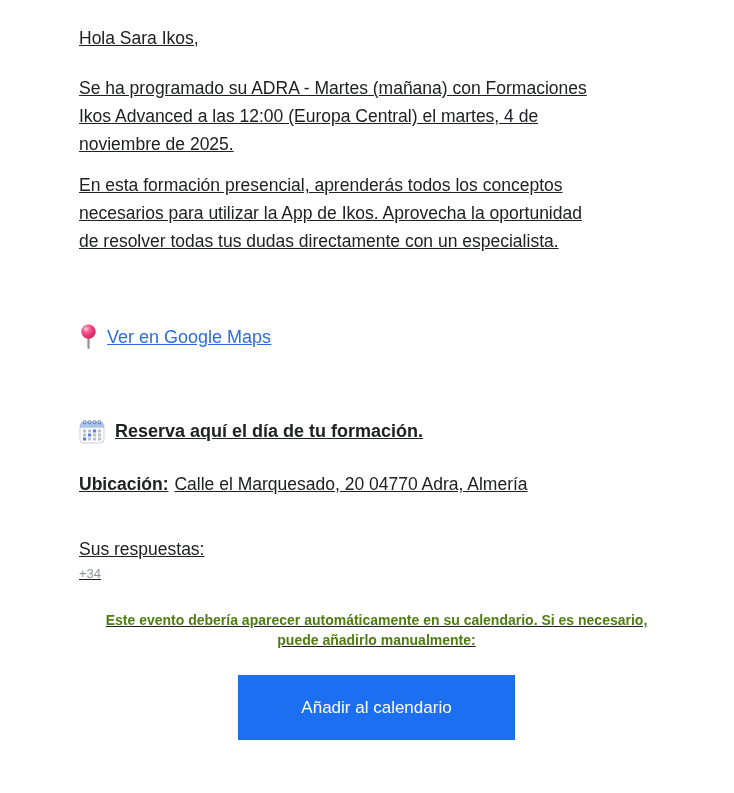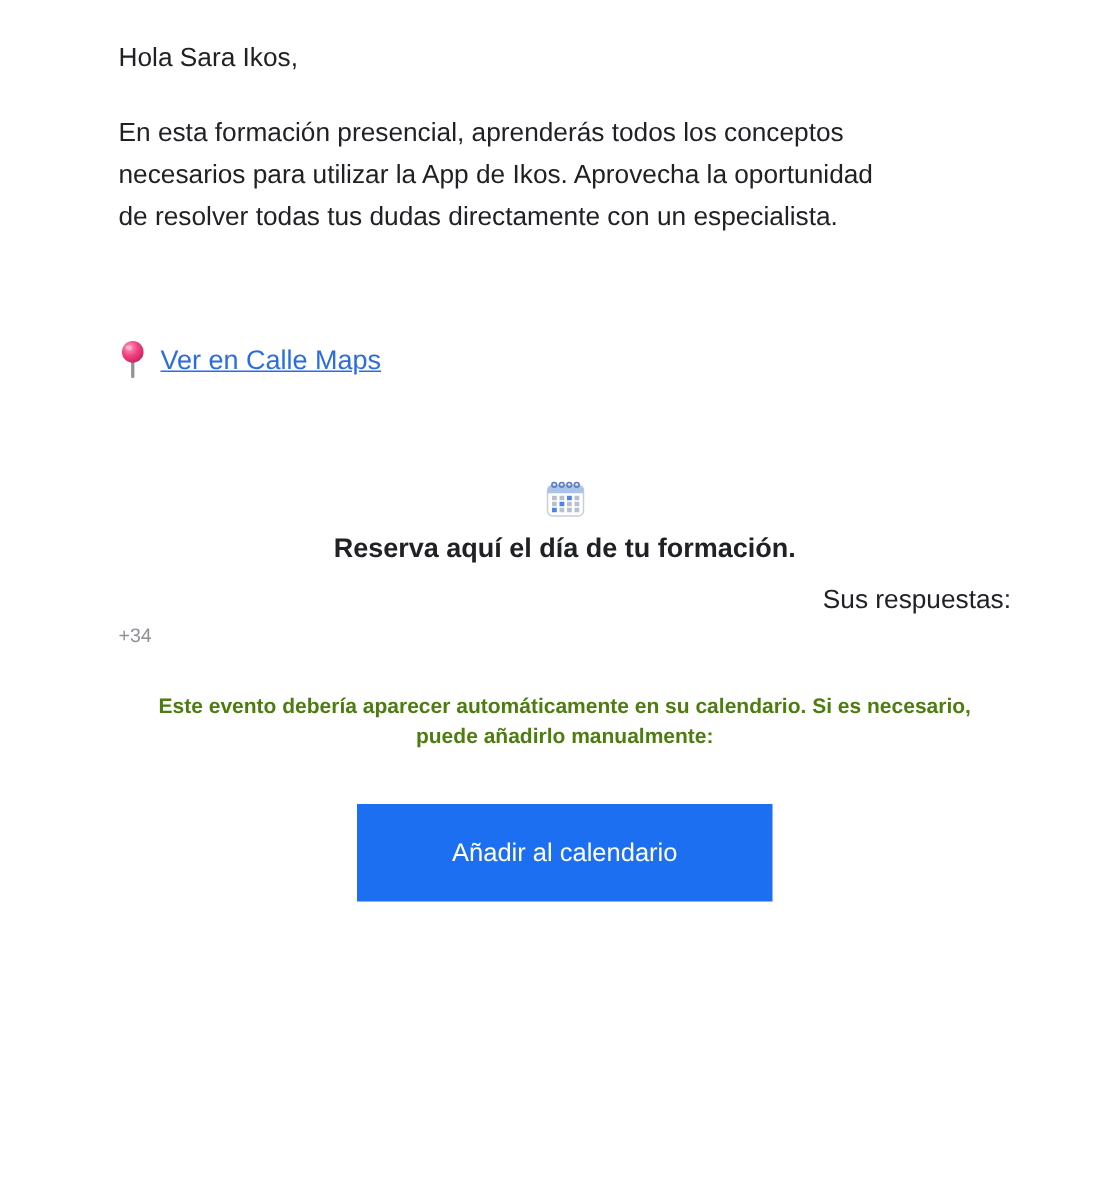"Hola Sara Ikos," .container { text-decoration: none -> underline }
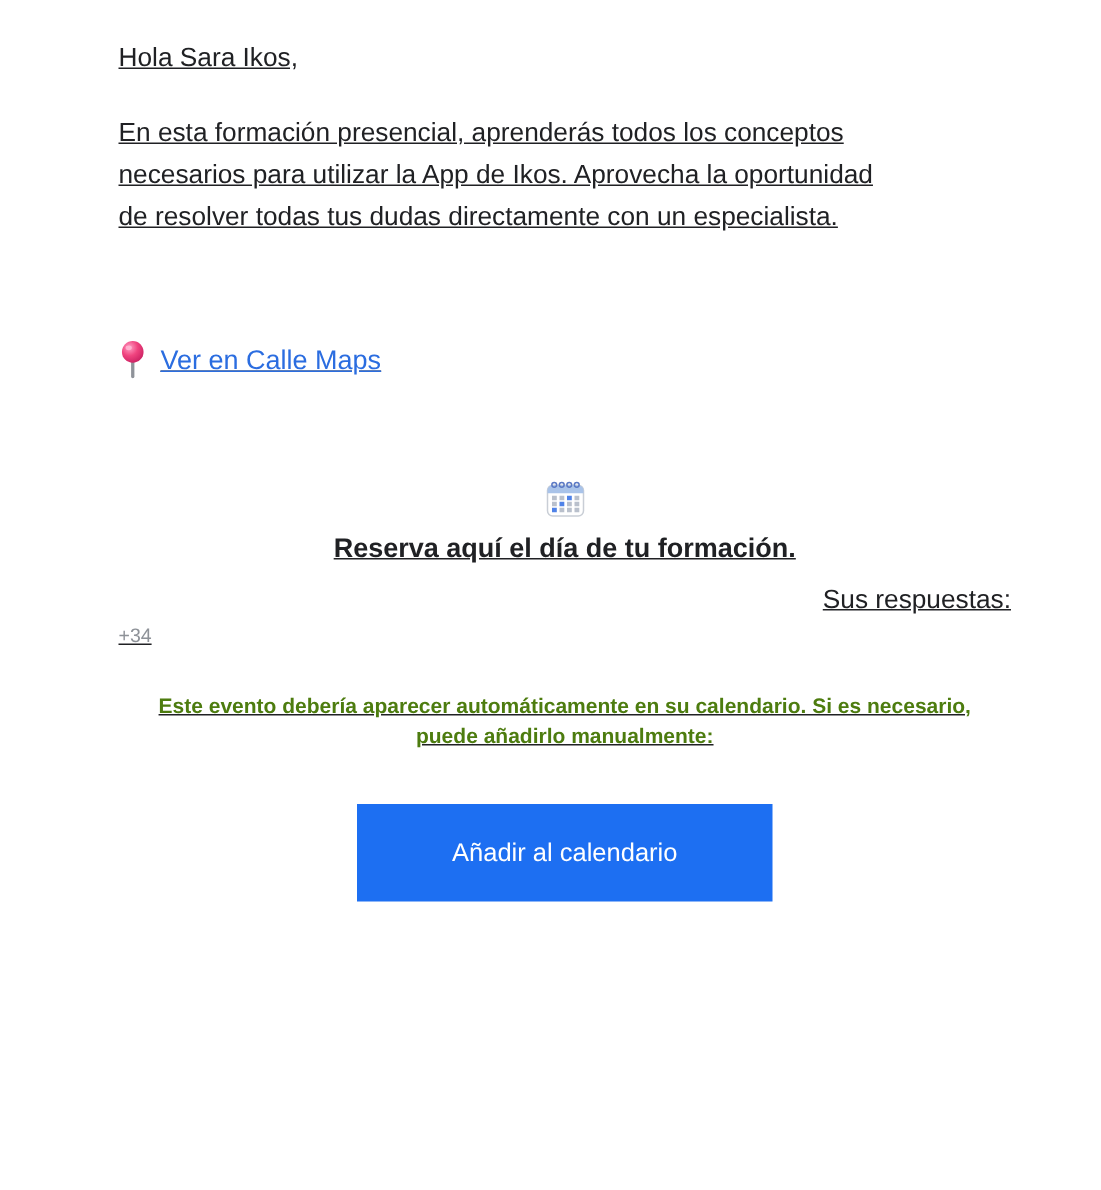"Se ha programado su ADRA" p.body-text { html: none -> <p>Se ha programado su ADRA - Martes (mañana) con Formaciones Ikos Advanced a las 12:00 (Europa Central) el martes, 4 de noviembre de 2025.</p> }
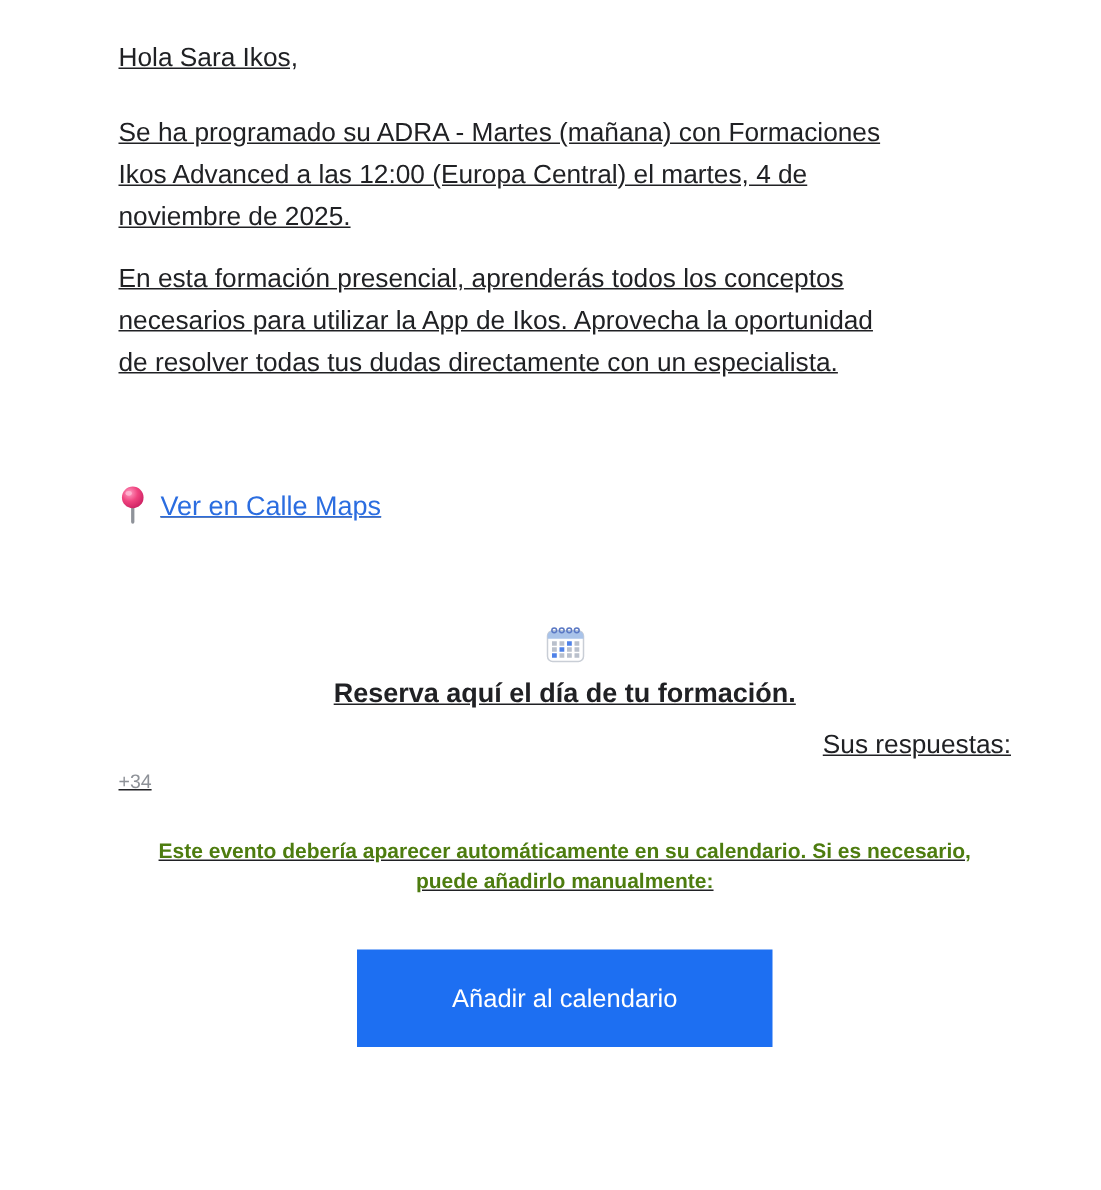"Ver en Calle Maps" a.map-link { text: Calle -> Google }
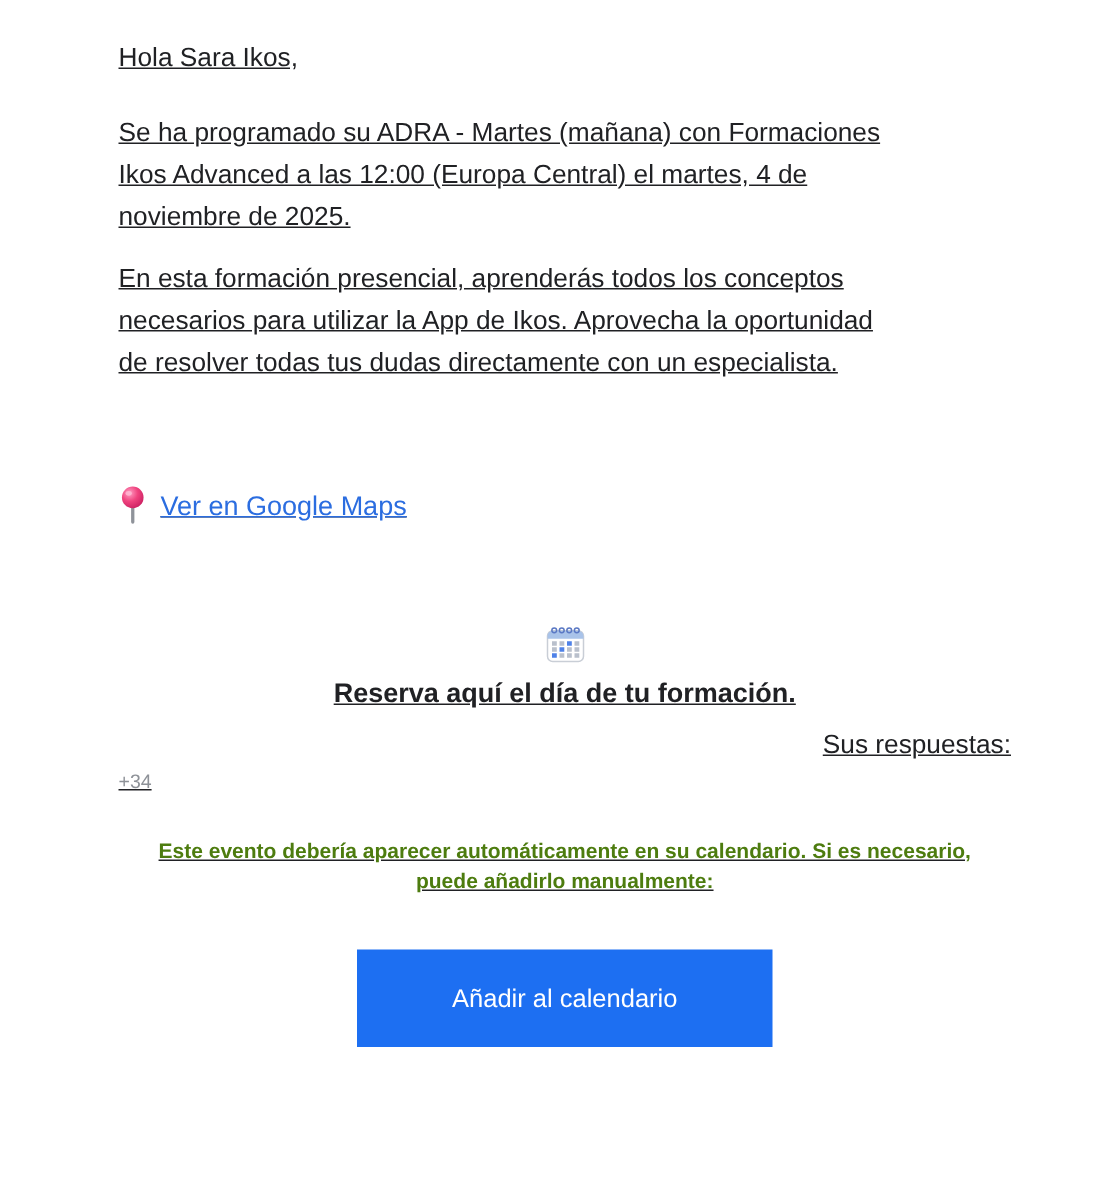"Reserva aquí el día de" .booking-row { flex-direction: column -> none }
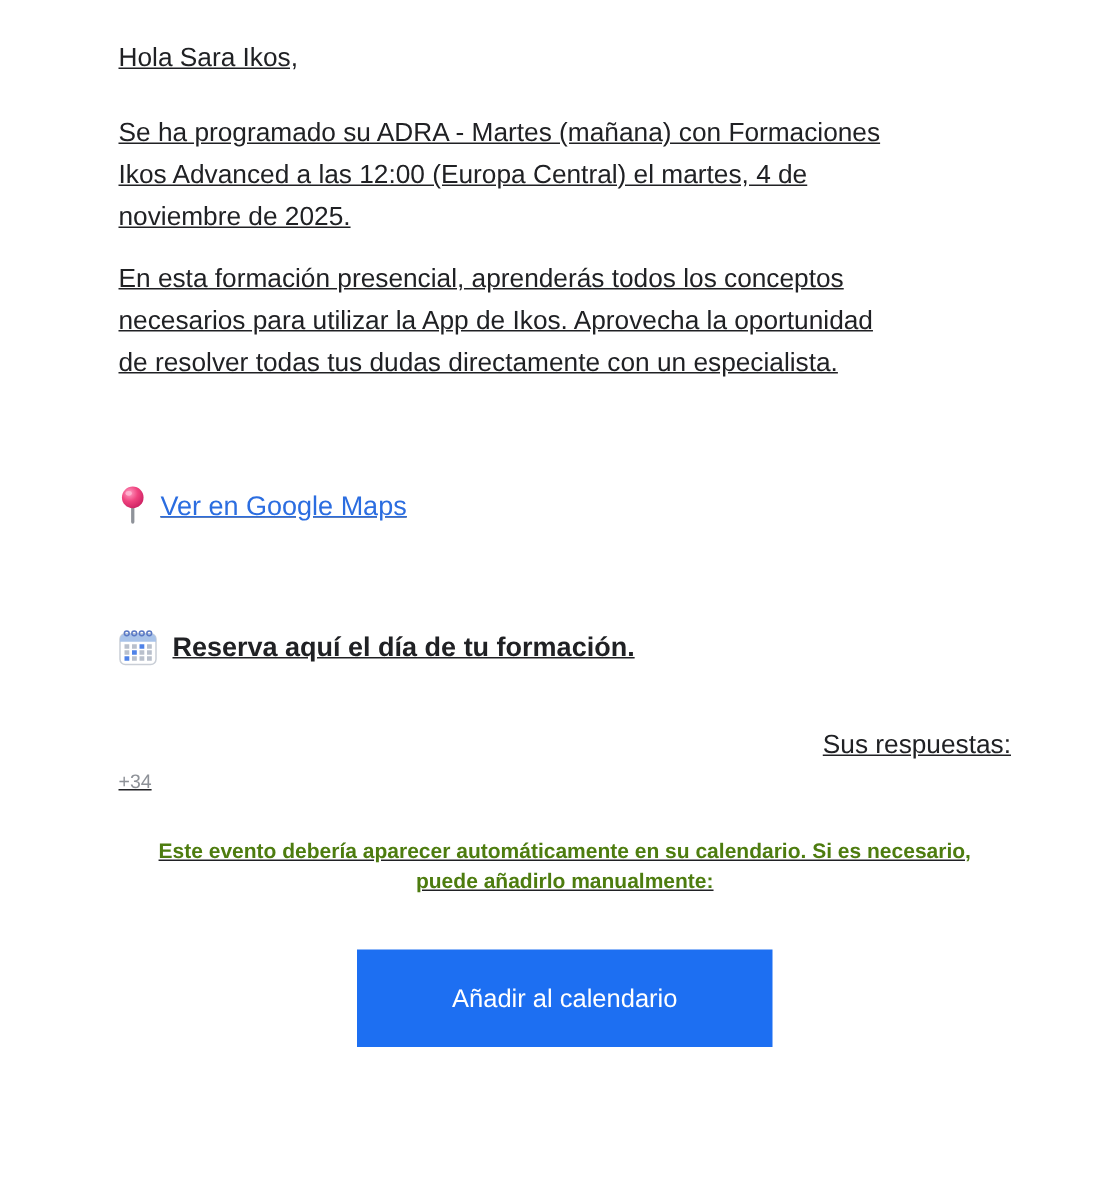"Ubicación: Calle el Marquesado, 20" p.body-text { html: none -> <p> <span>Ubicación:</span><span>Calle el Marquesado, 20 04770 Adra, Almería</span> </p> }
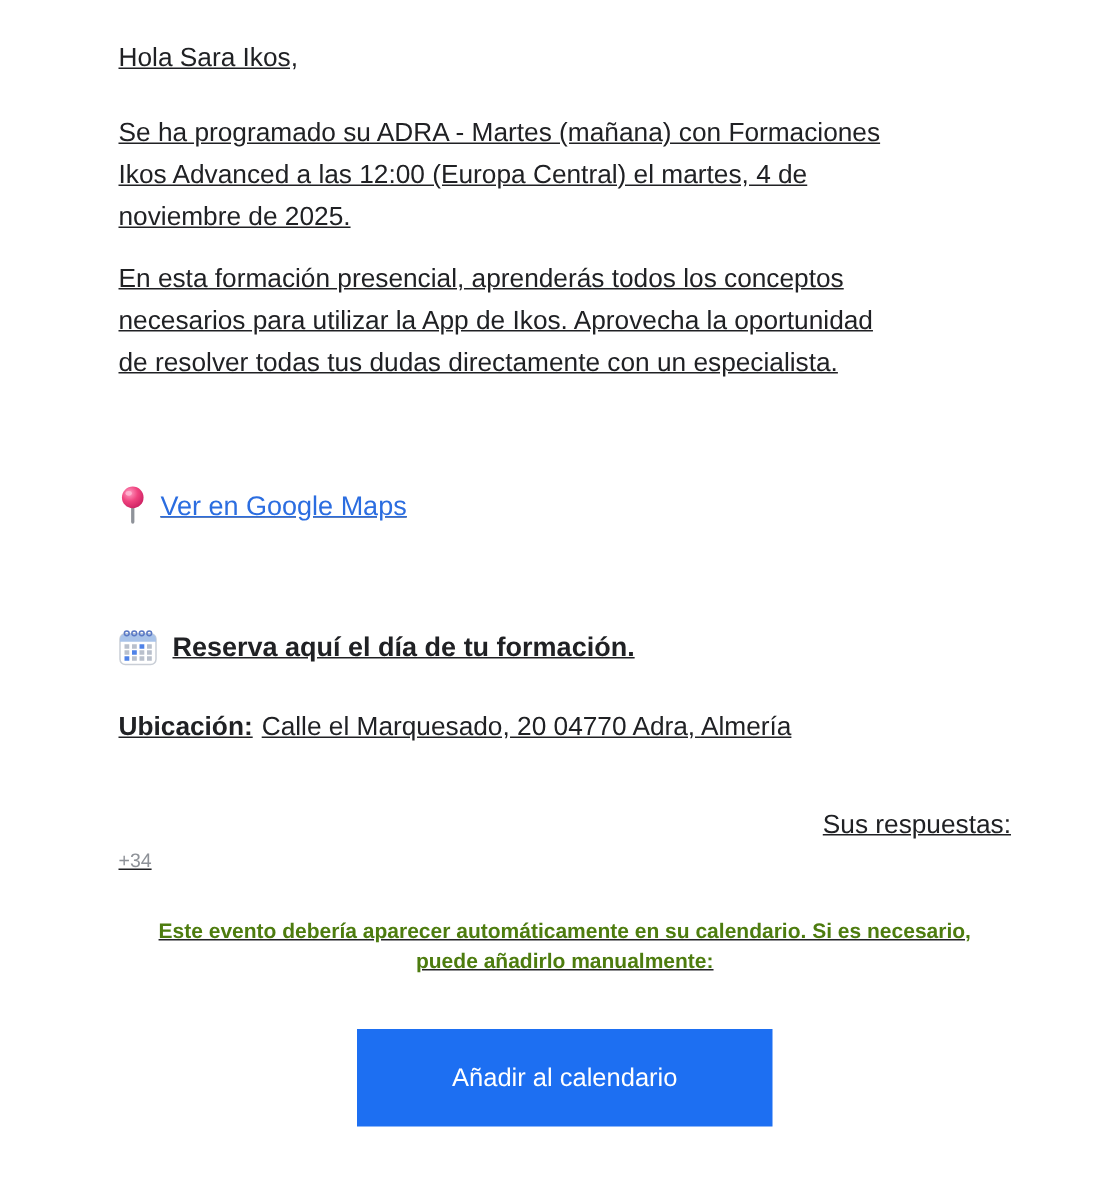"Sus respuestas:" .responses-heading { text-align: right -> none }
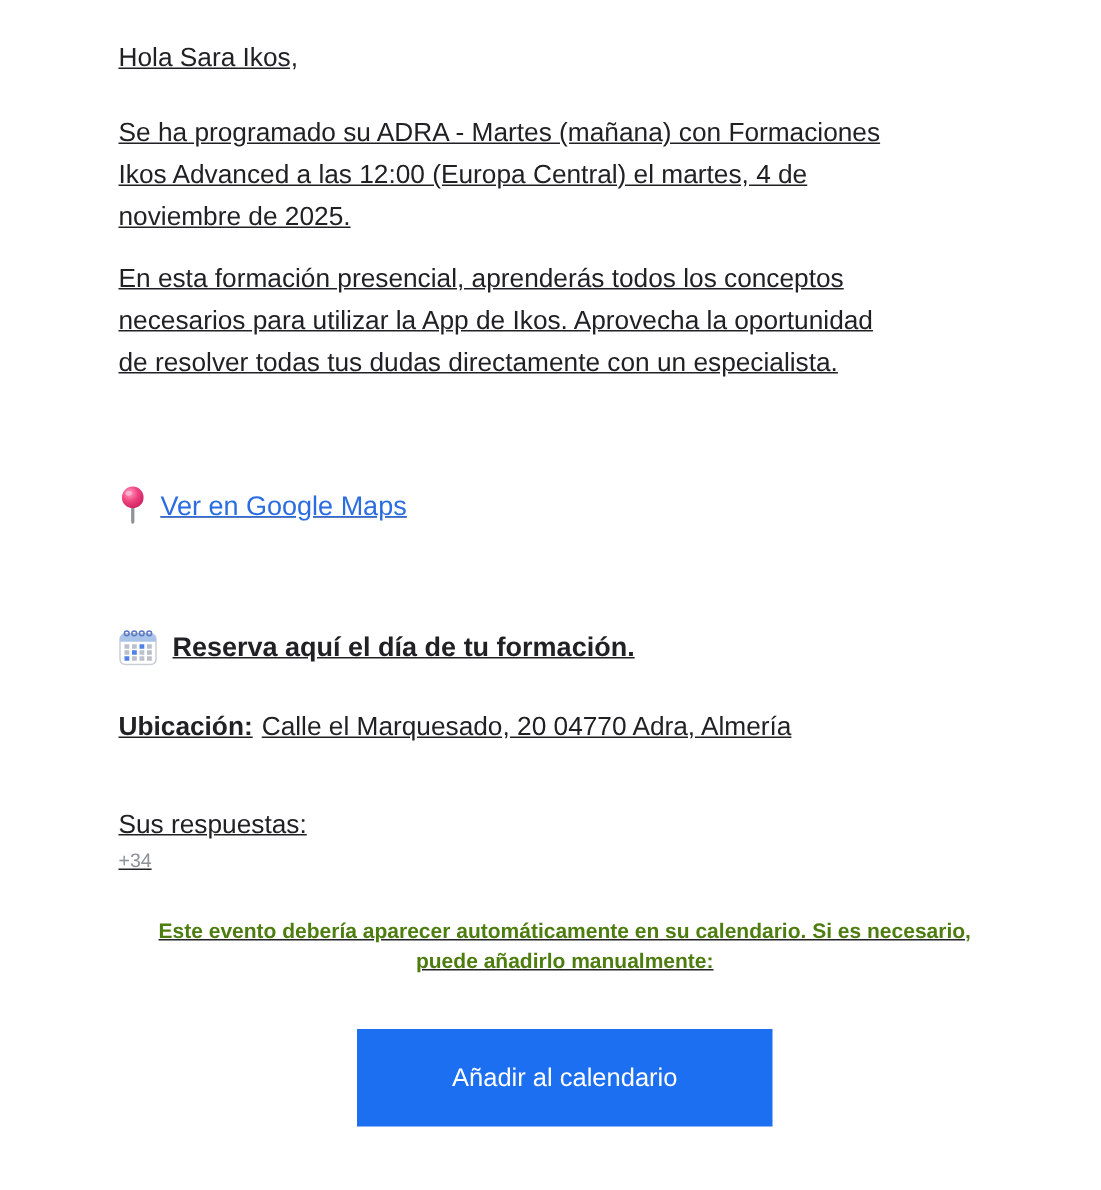"Añadir al calendario" .btn-wrap { margin-top: 36px -> 25px }
